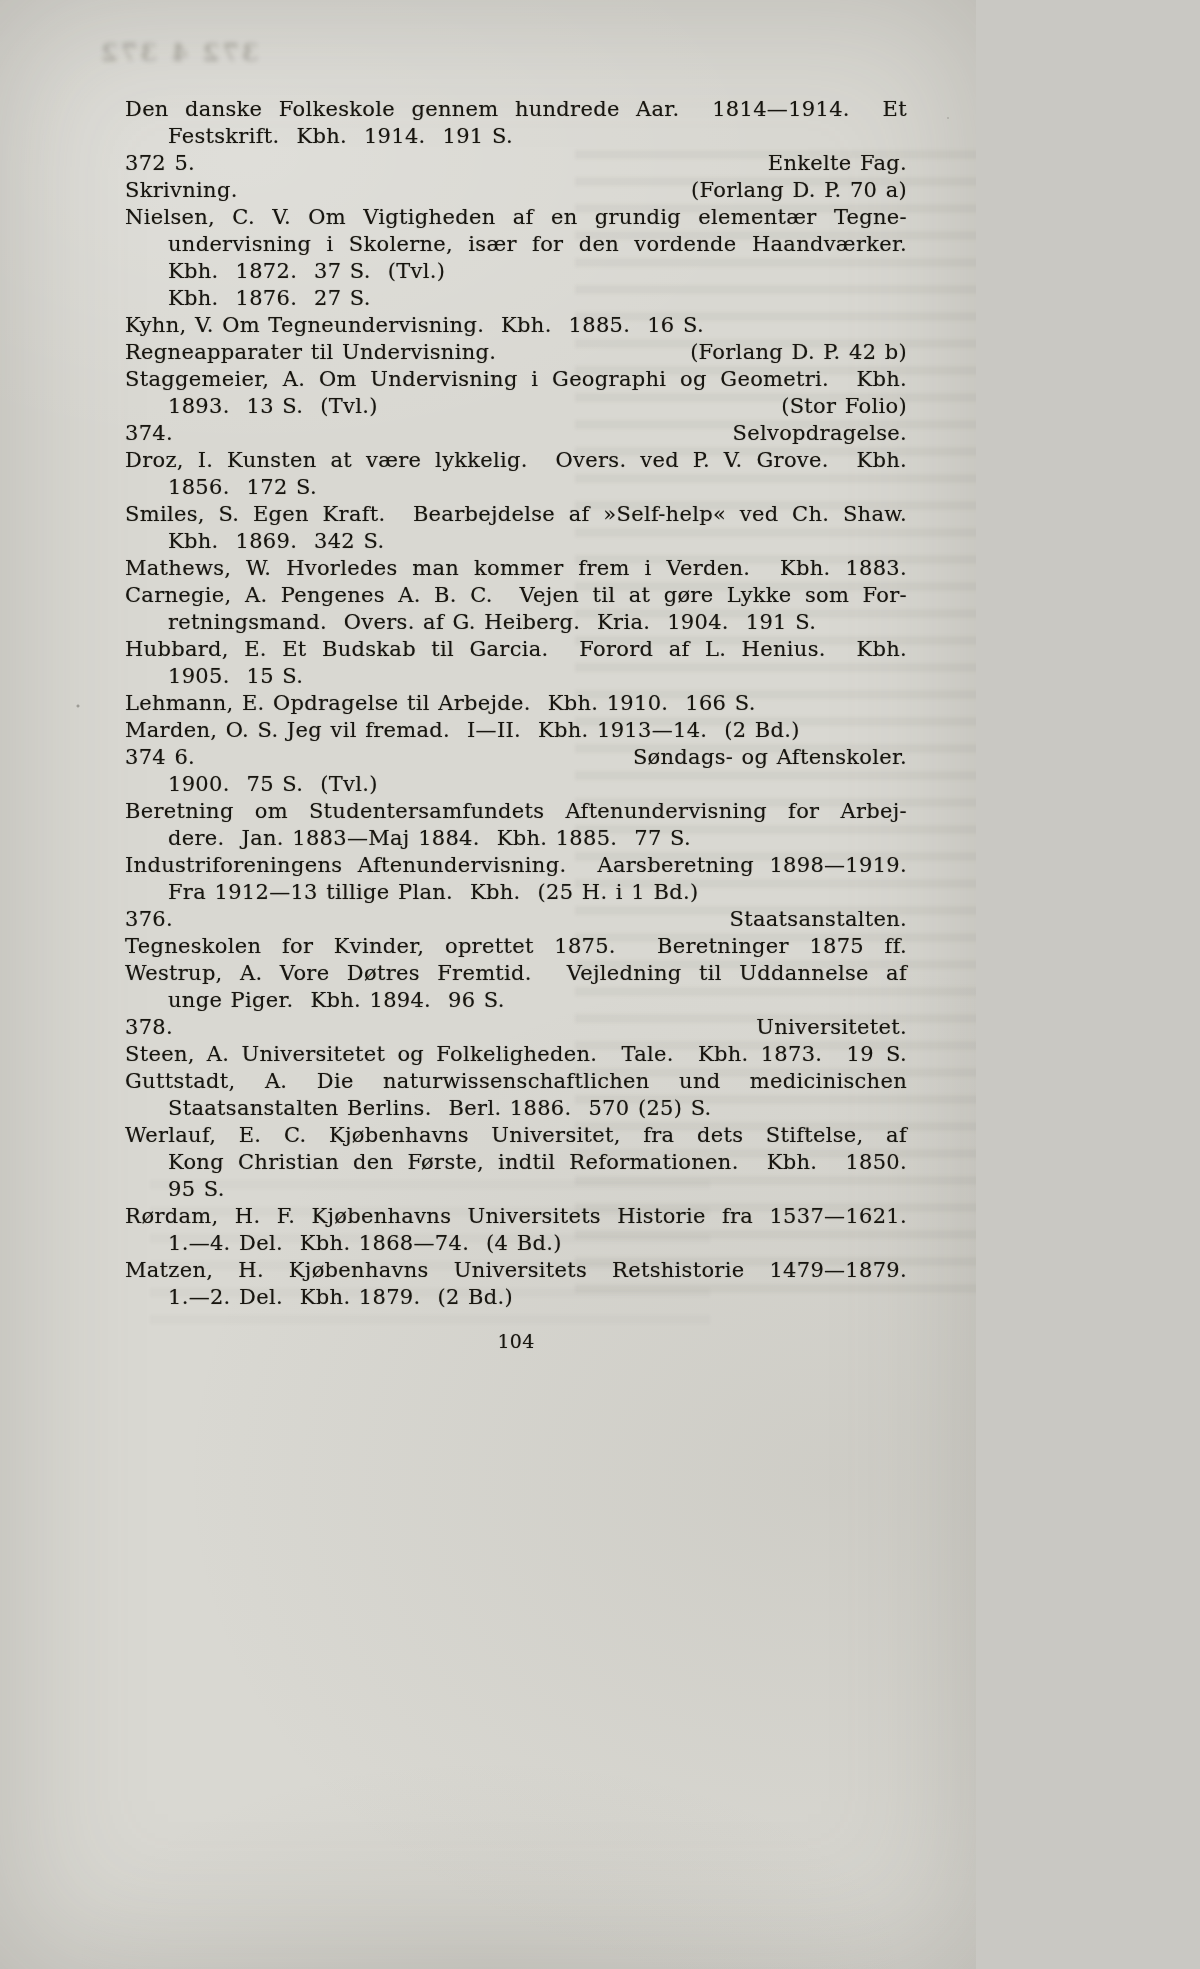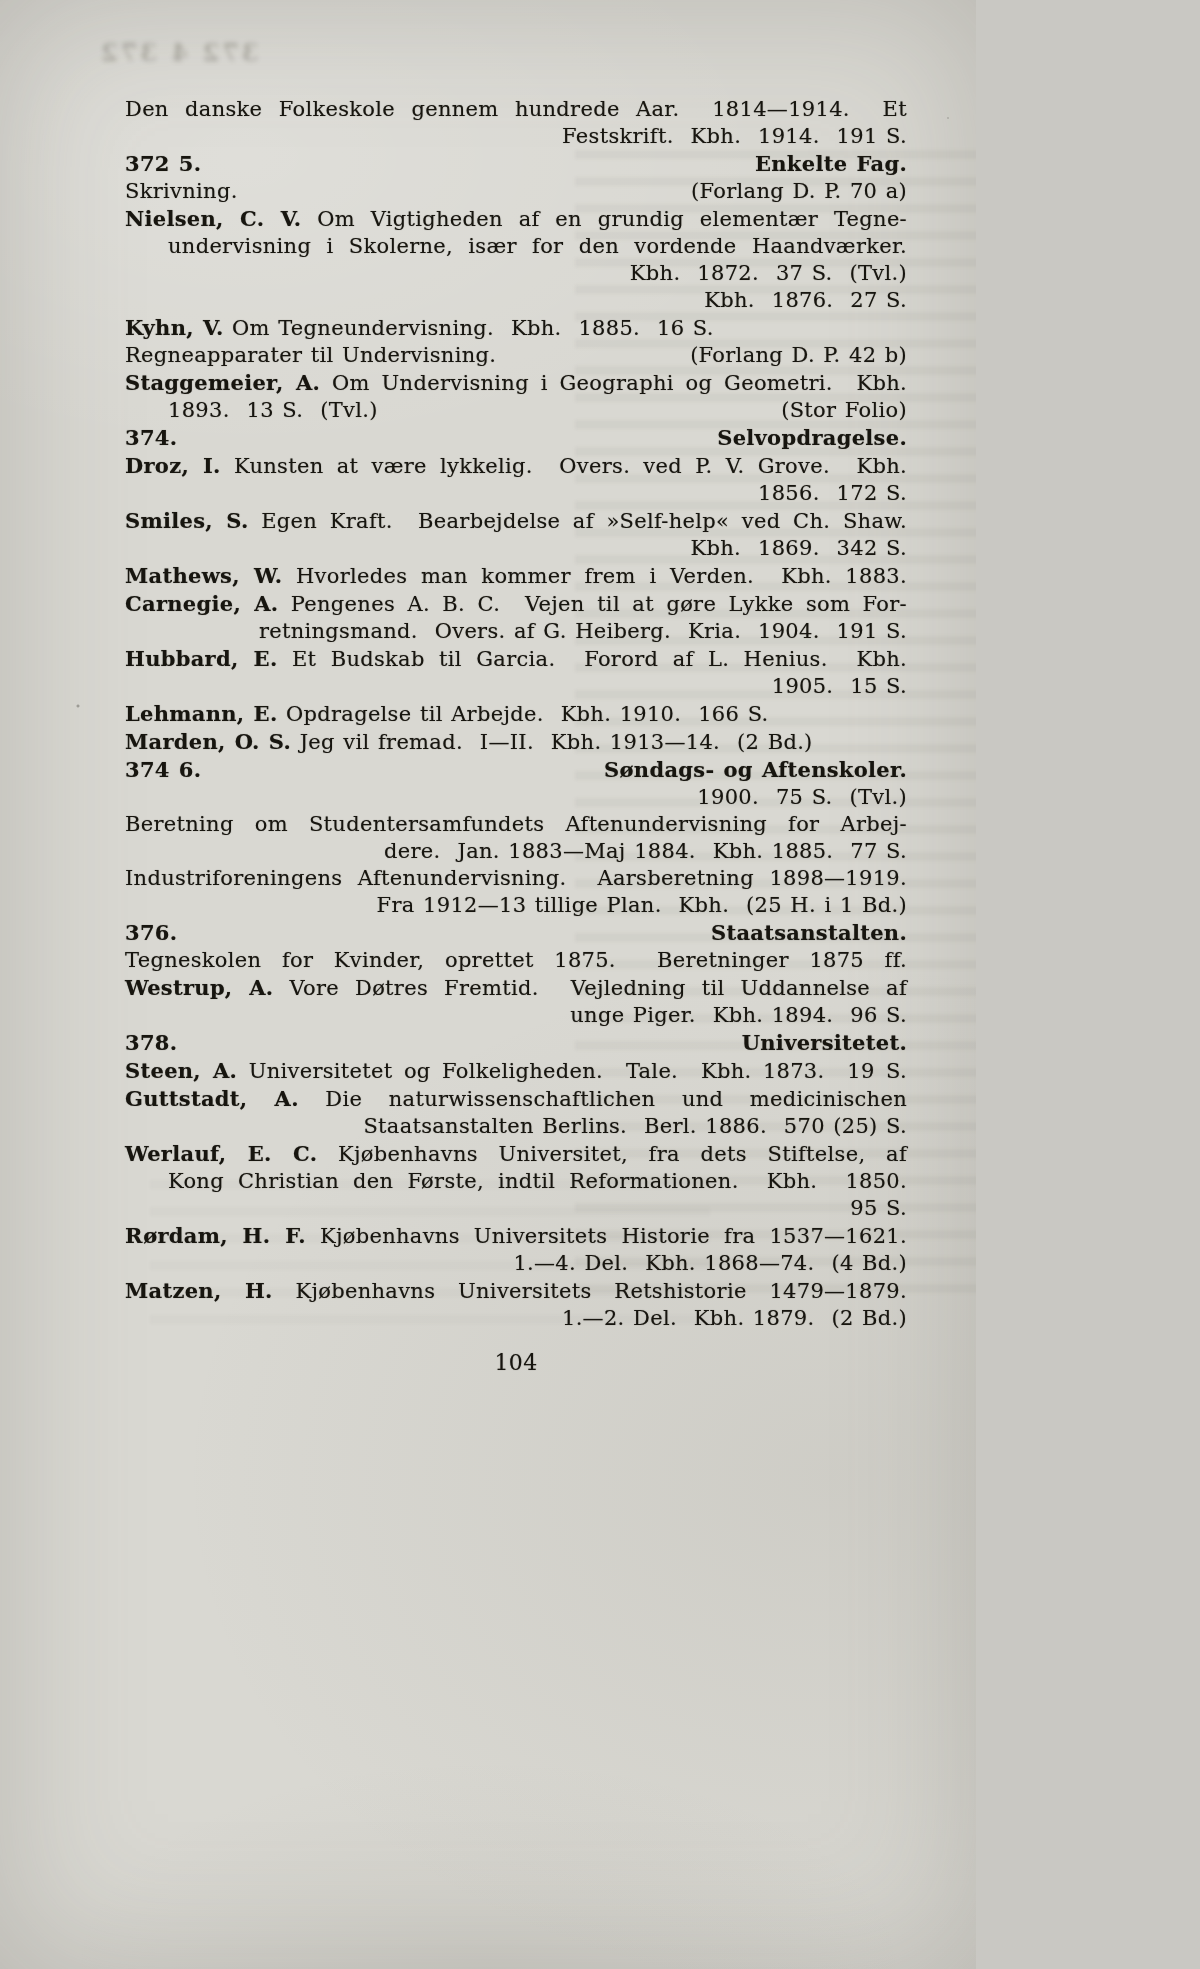"Festskrift. Kbh. 1914. 191 S." .line.indent { text-align: right -> none }
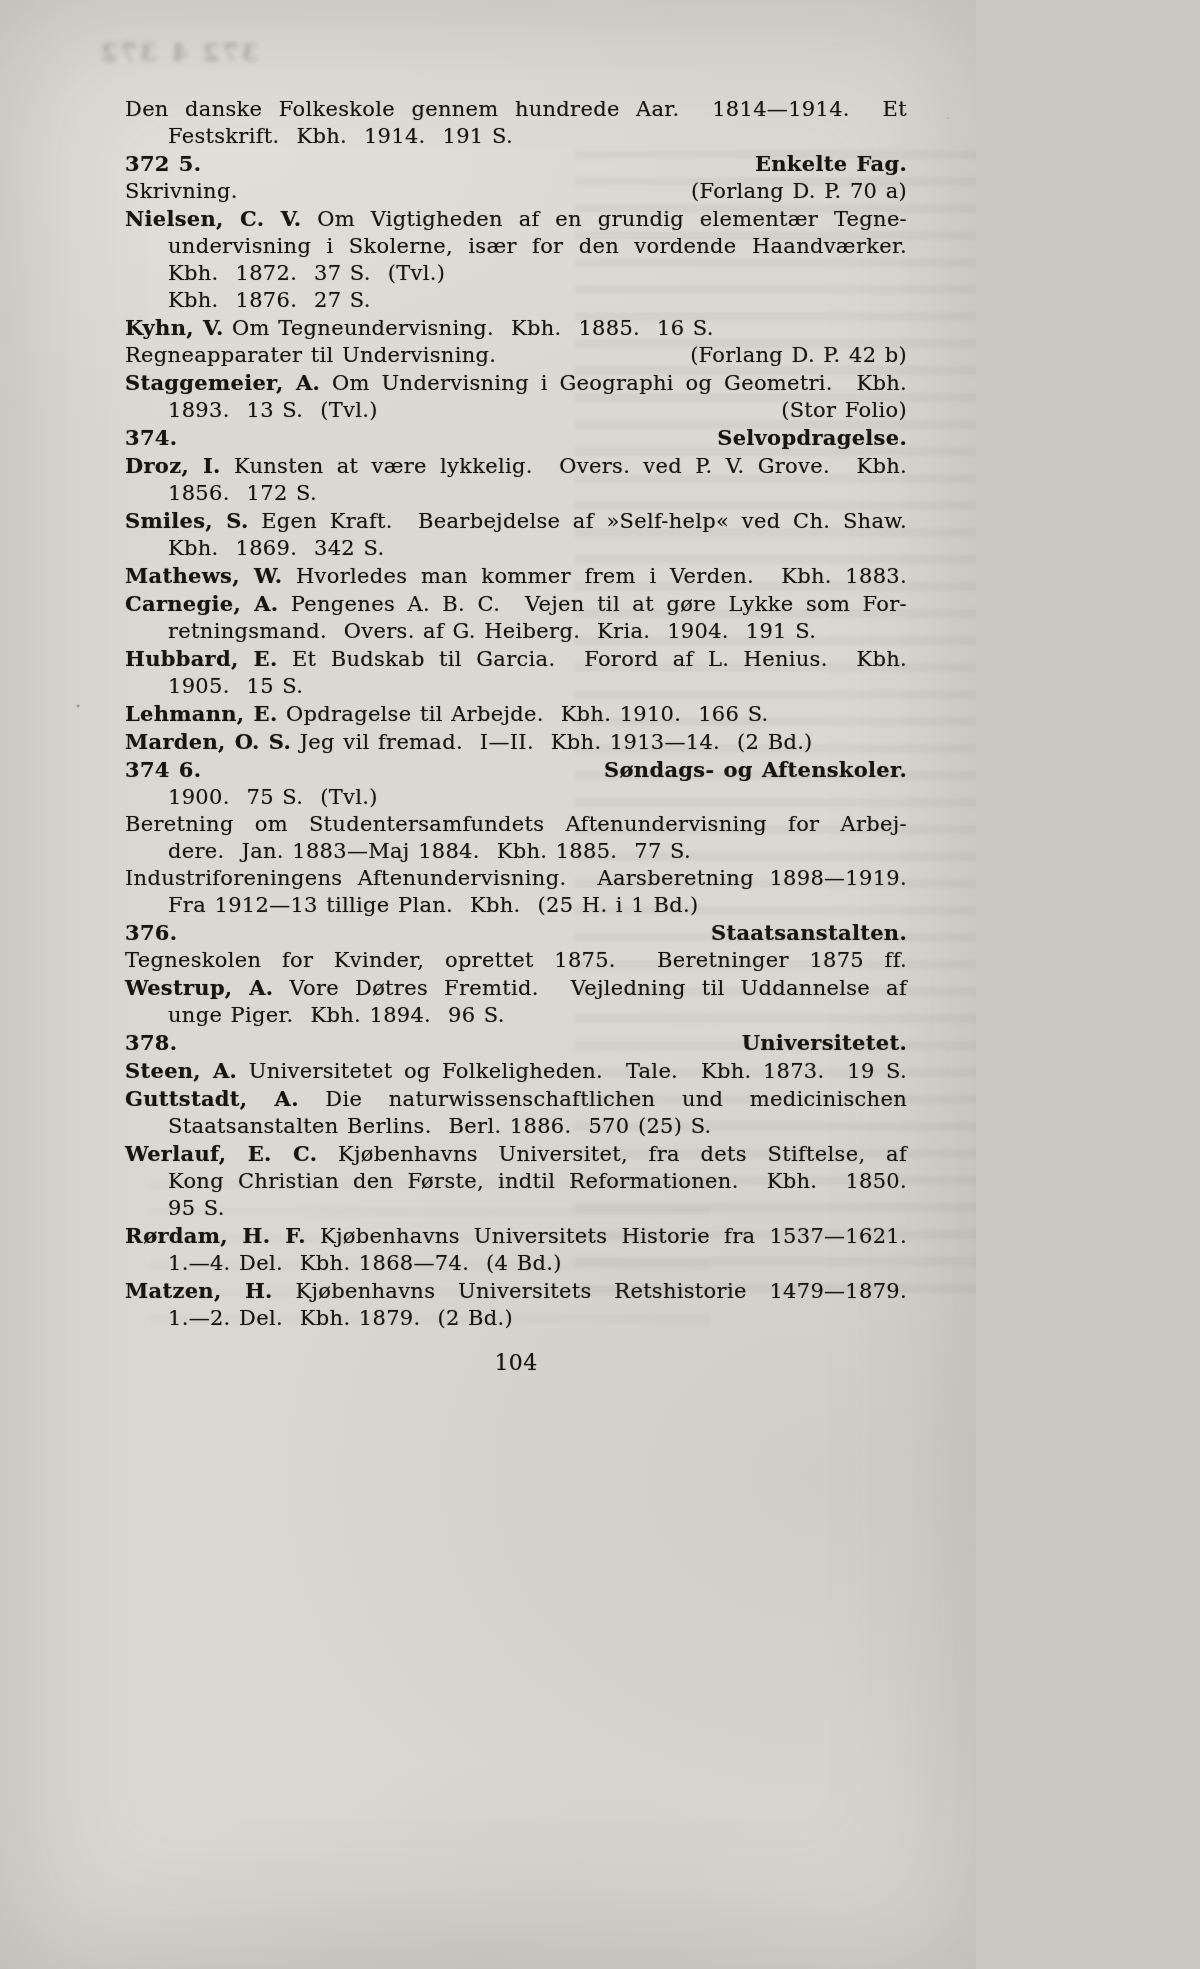"372 5." .bold { font-weight: bold -> normal }
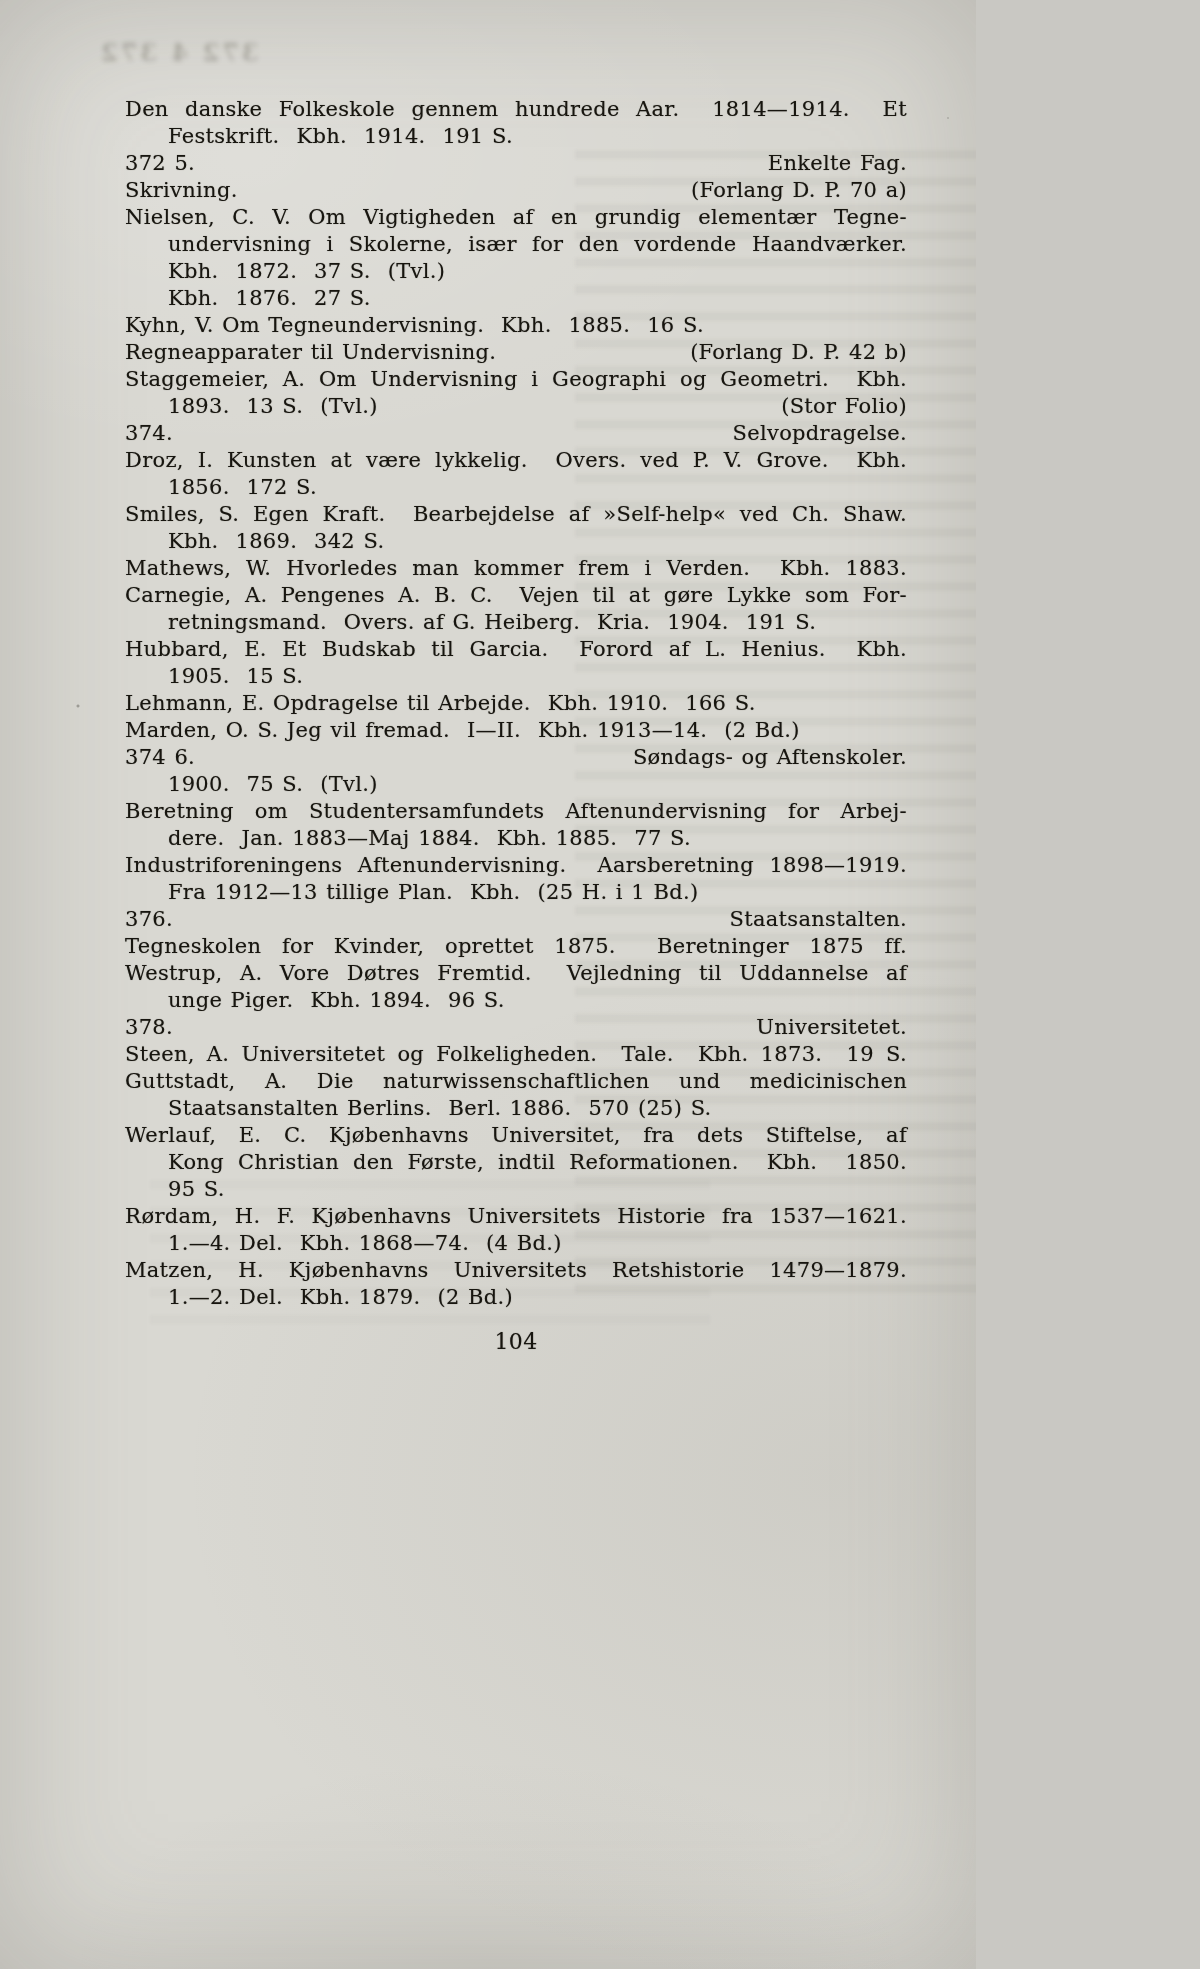"104" .page-number { font-size: 22px -> 19px }
